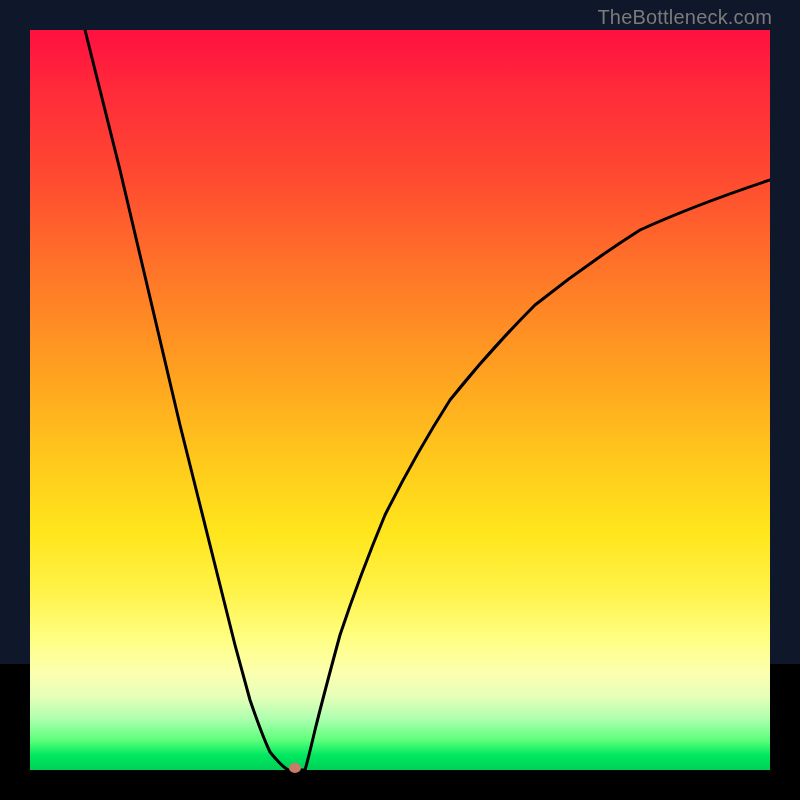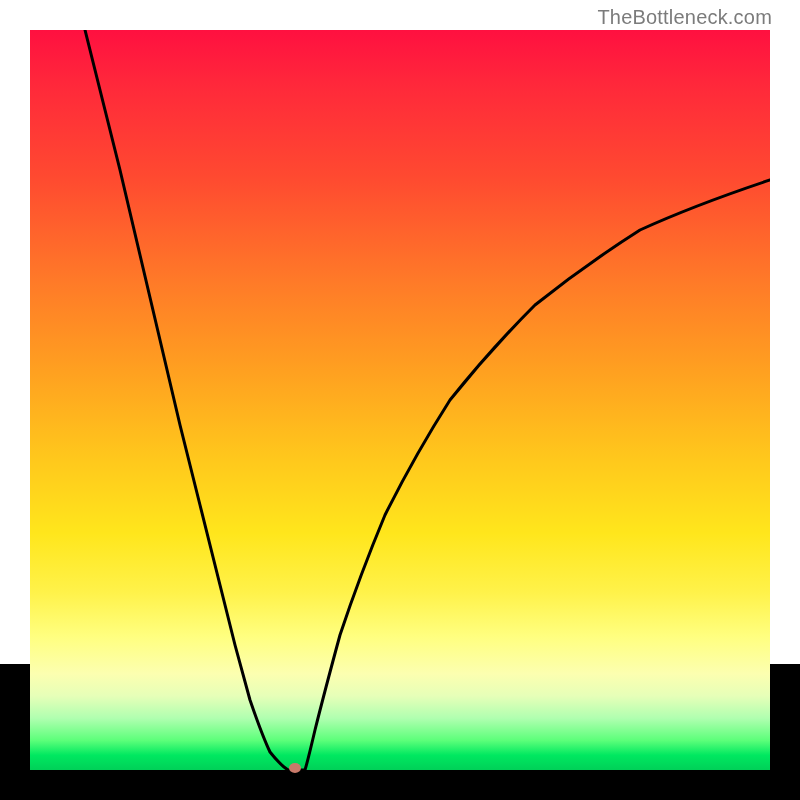"TheBottleneck.com" .frame { background: #ffffff -> #0f172a }
